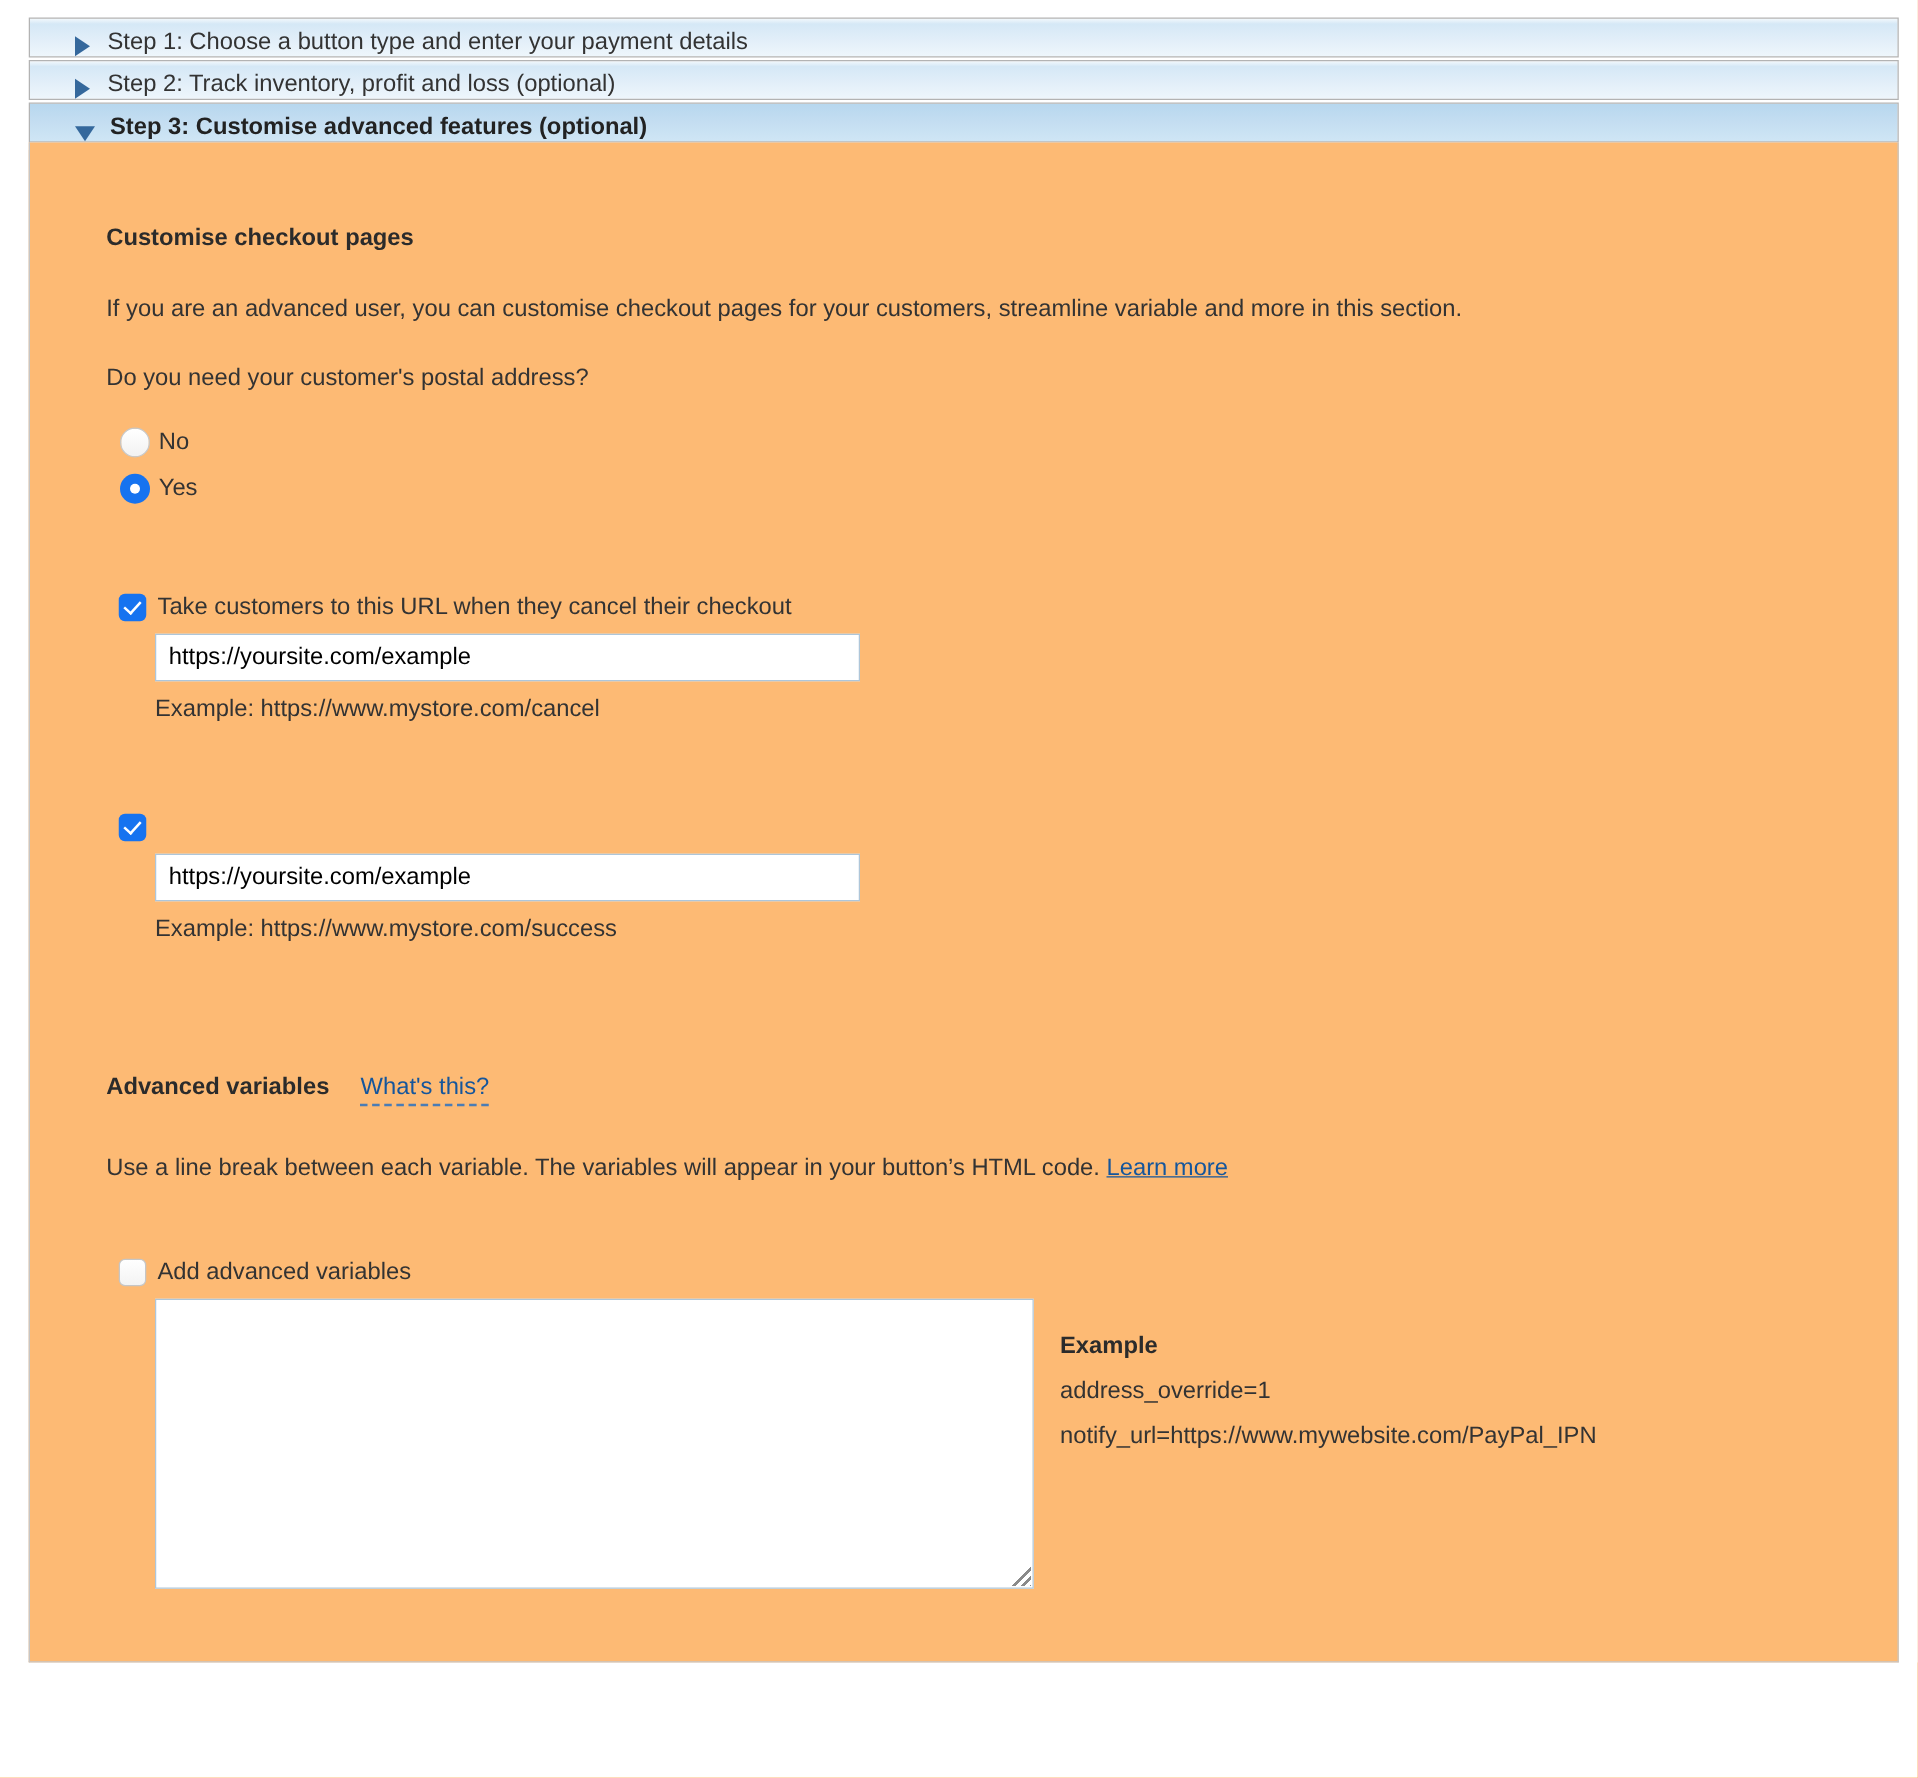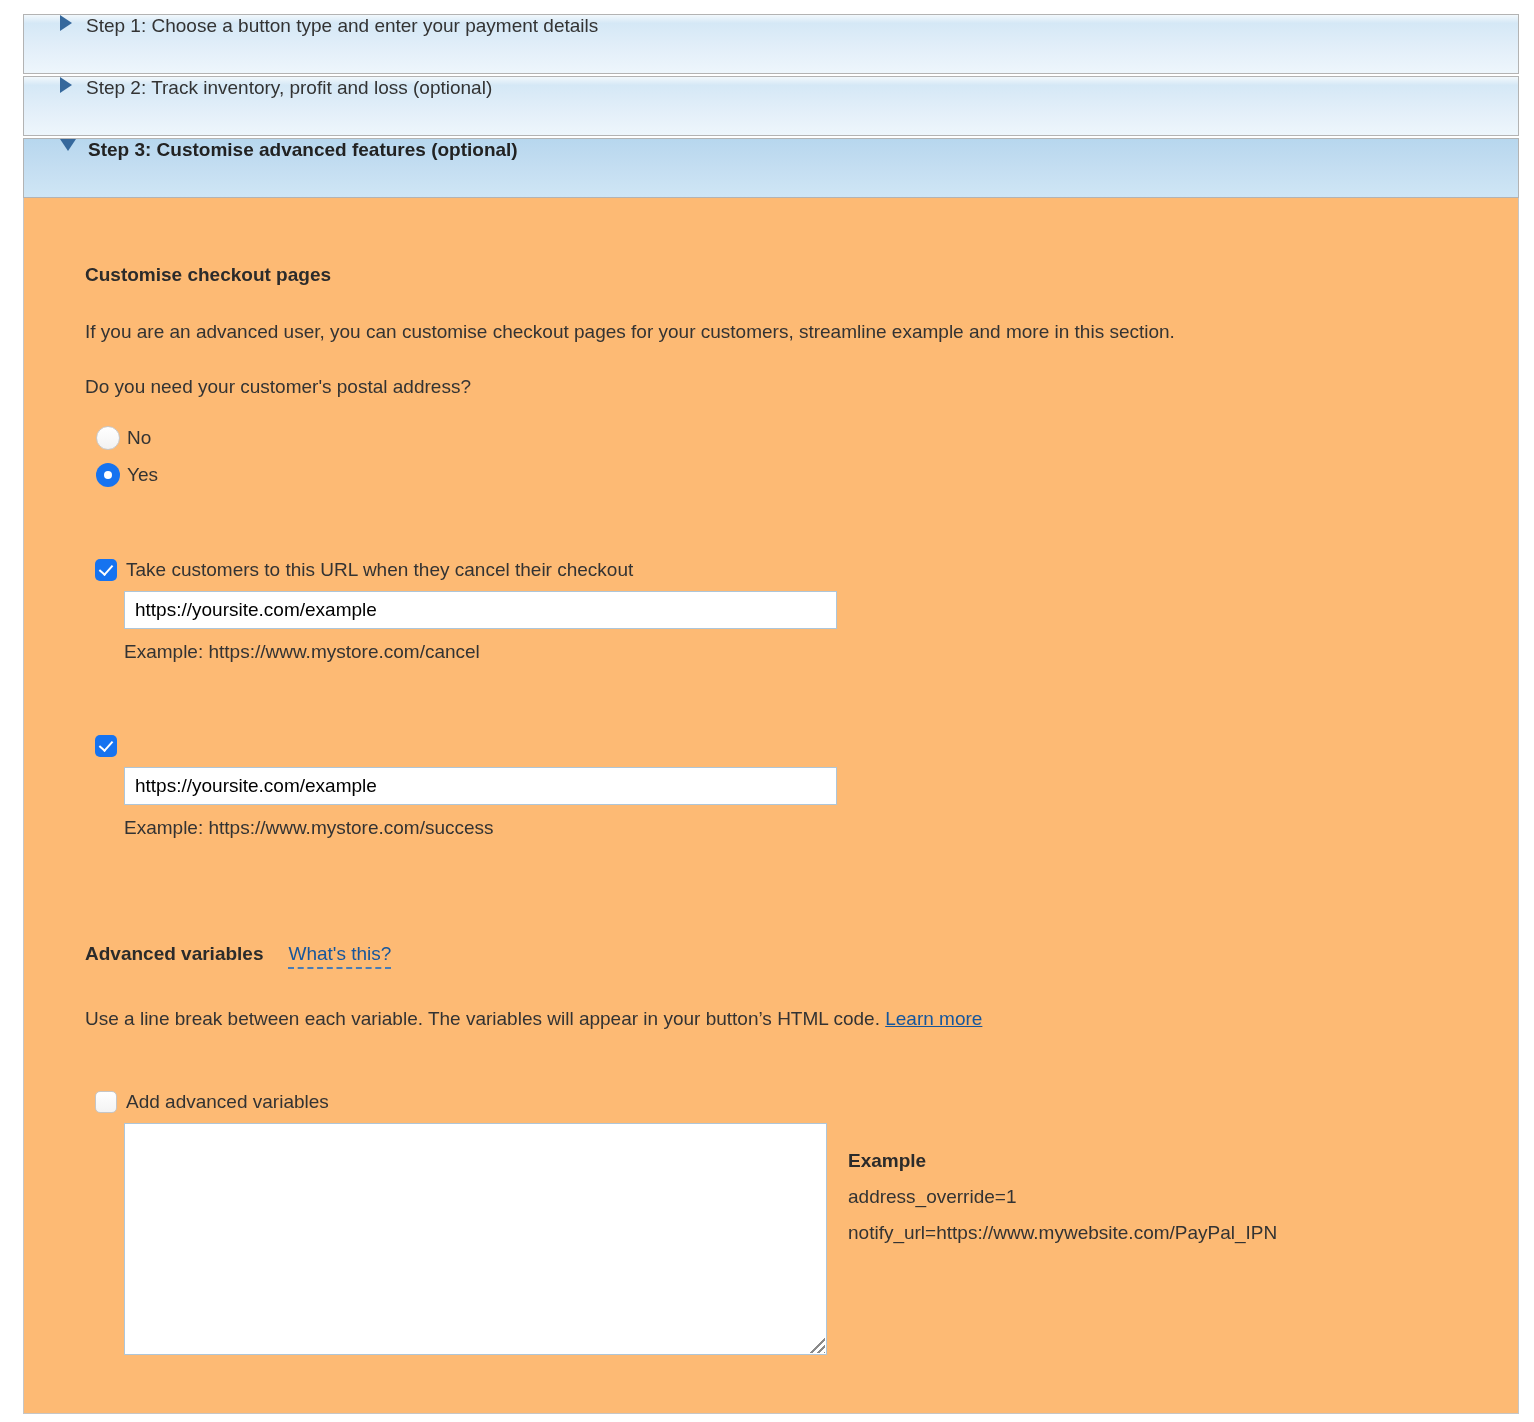"Step 1: Choose a button" .acc-header { align-items: flex-start -> flex-end; height: 60px -> 32px }
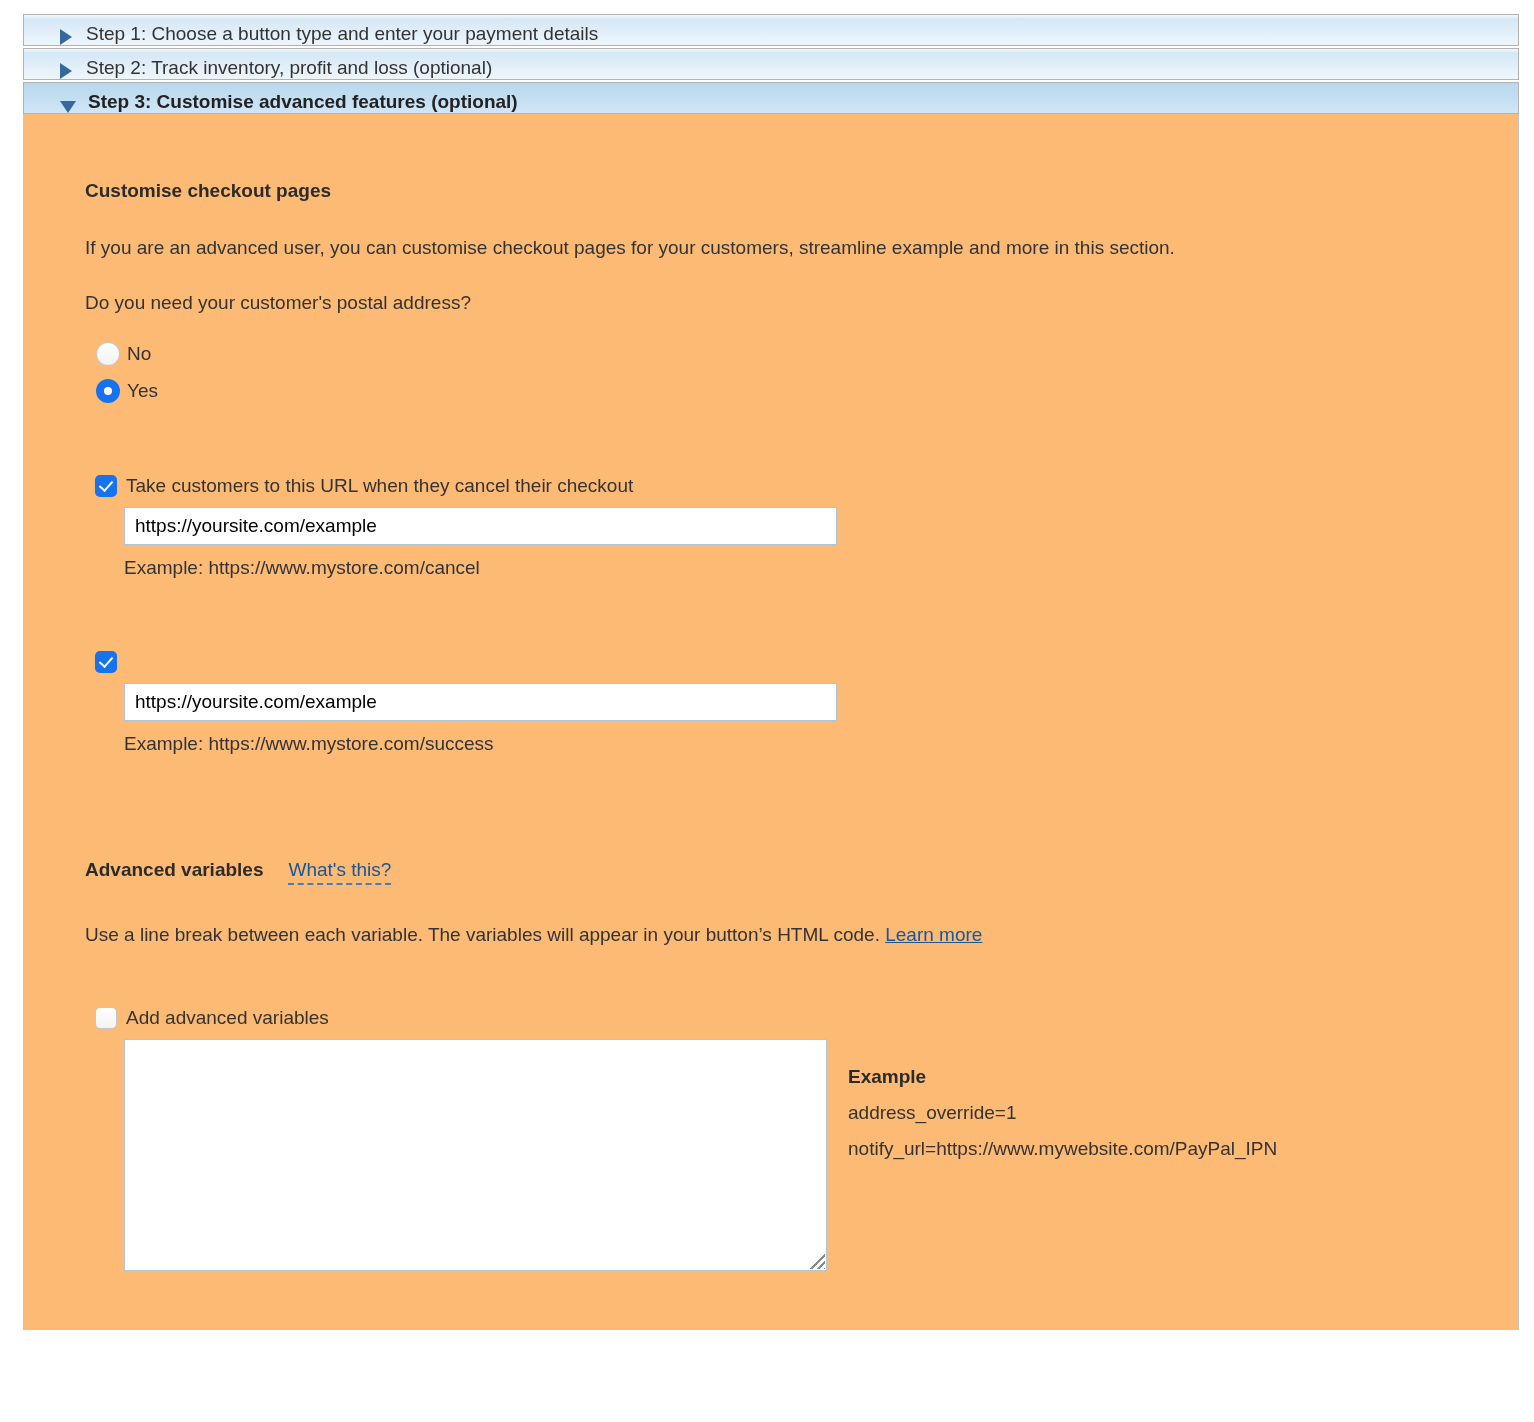"If you are an advanced" div.intro { text: example -> variable }
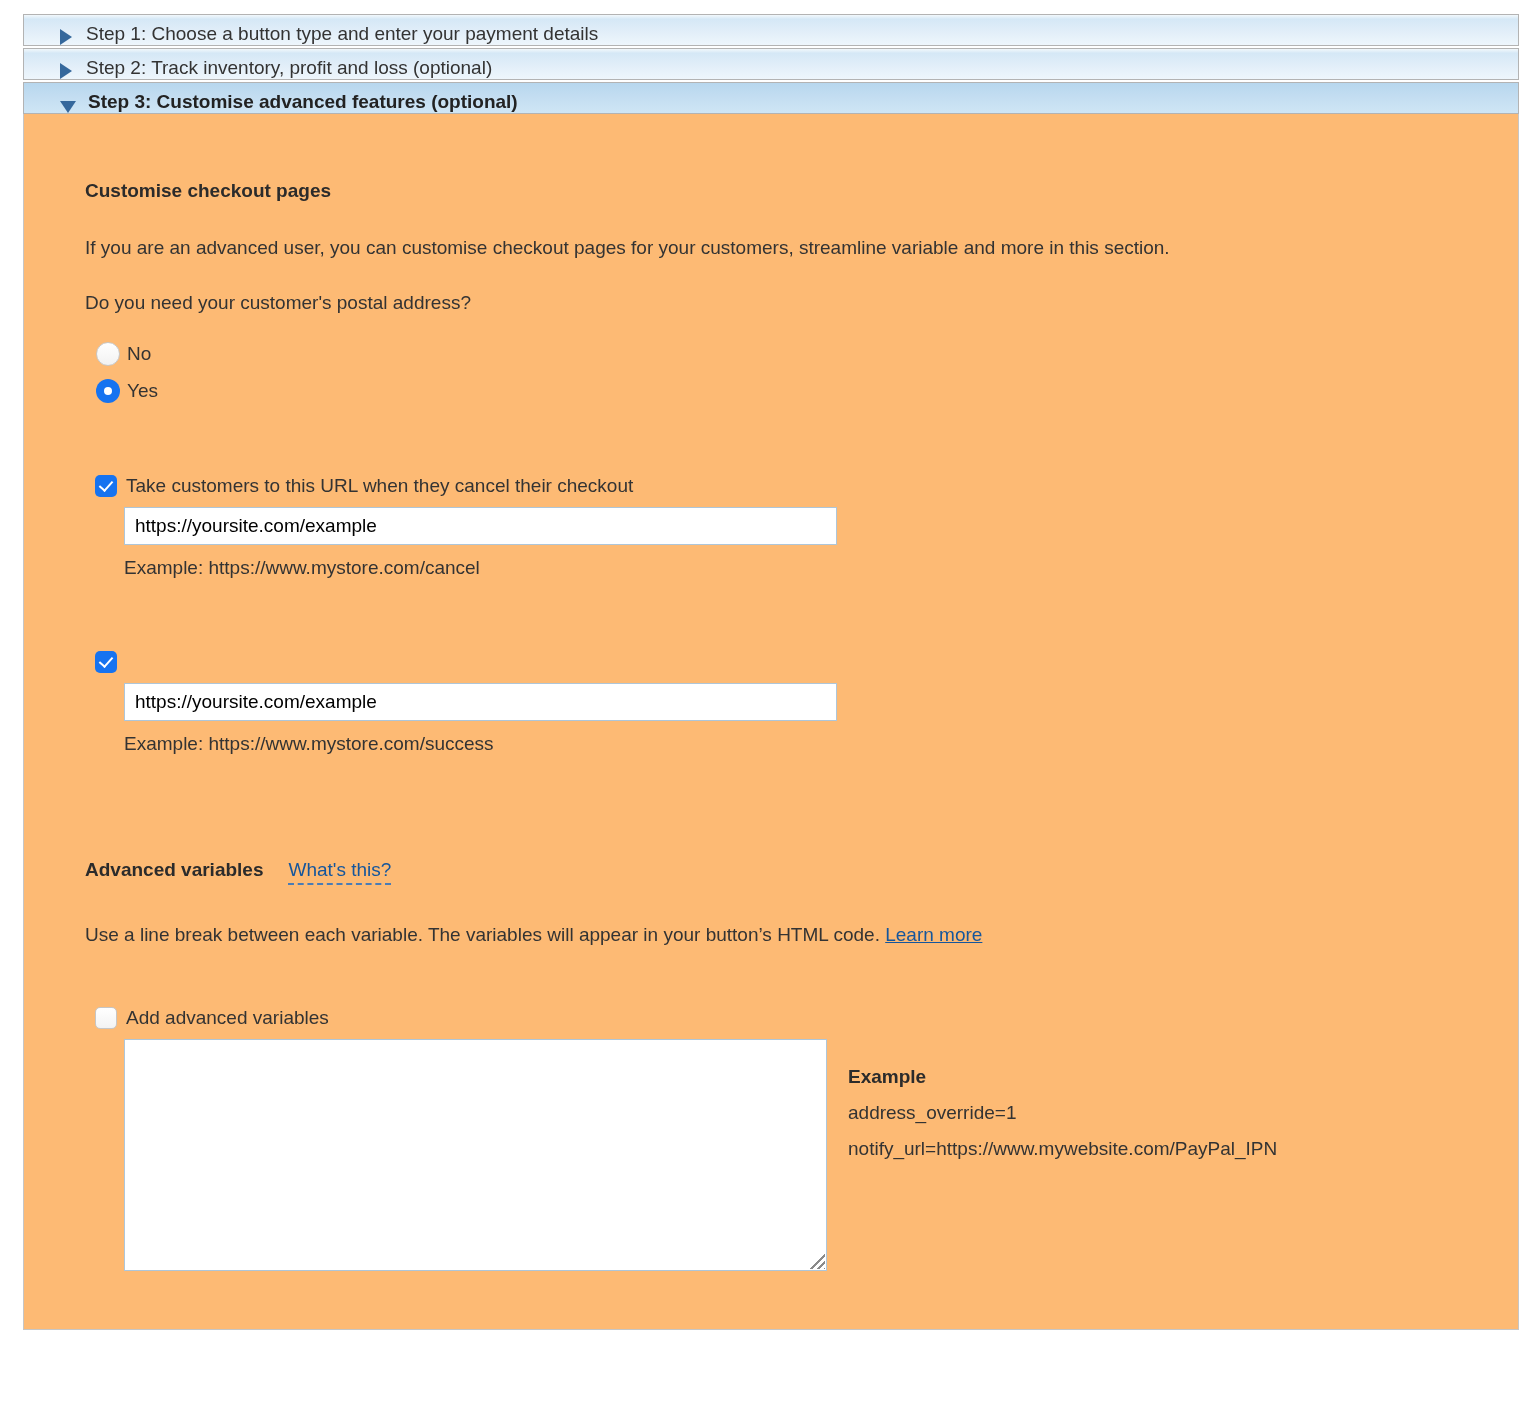"https://yoursite.com/example" .url-input { width: 713px -> 564px }
